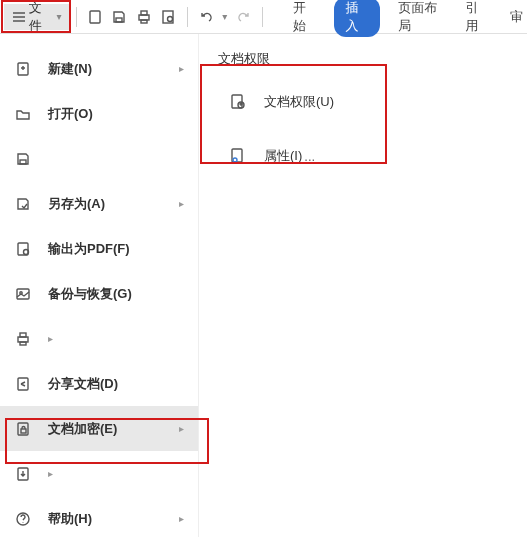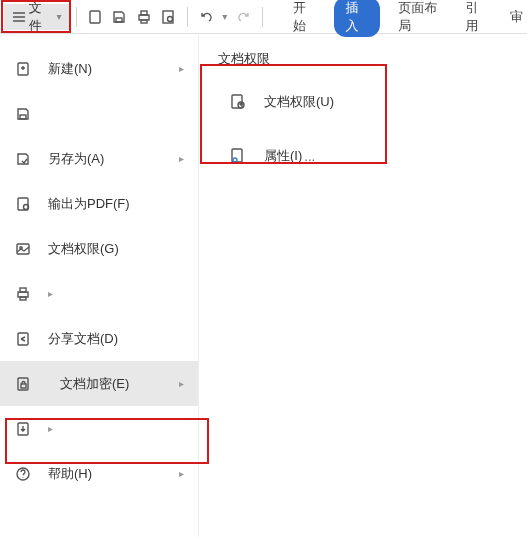"新建(N)" .menu-item .label { font-weight: none -> bold }
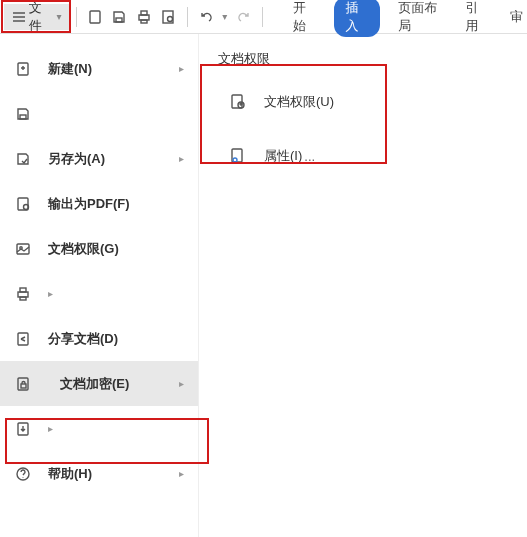"打开(O)" div.menu-item { html: none -> <div> <span> <svg> <path></path> </svg> </span> <span>打开(O)</span> </div> }
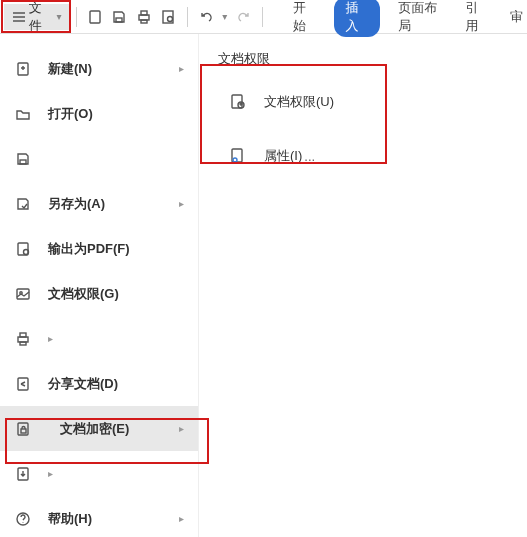"文档权限(G)" span.label { text: 文档权限 -> 备份与恢复 }
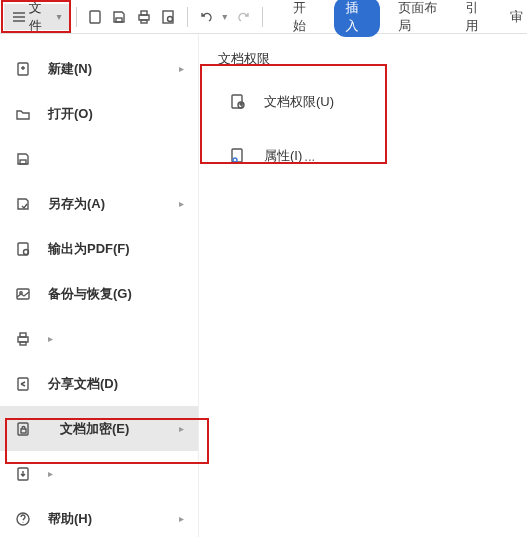"文档加密(E)" .menu-item.selected { gap: 12px -> none }
